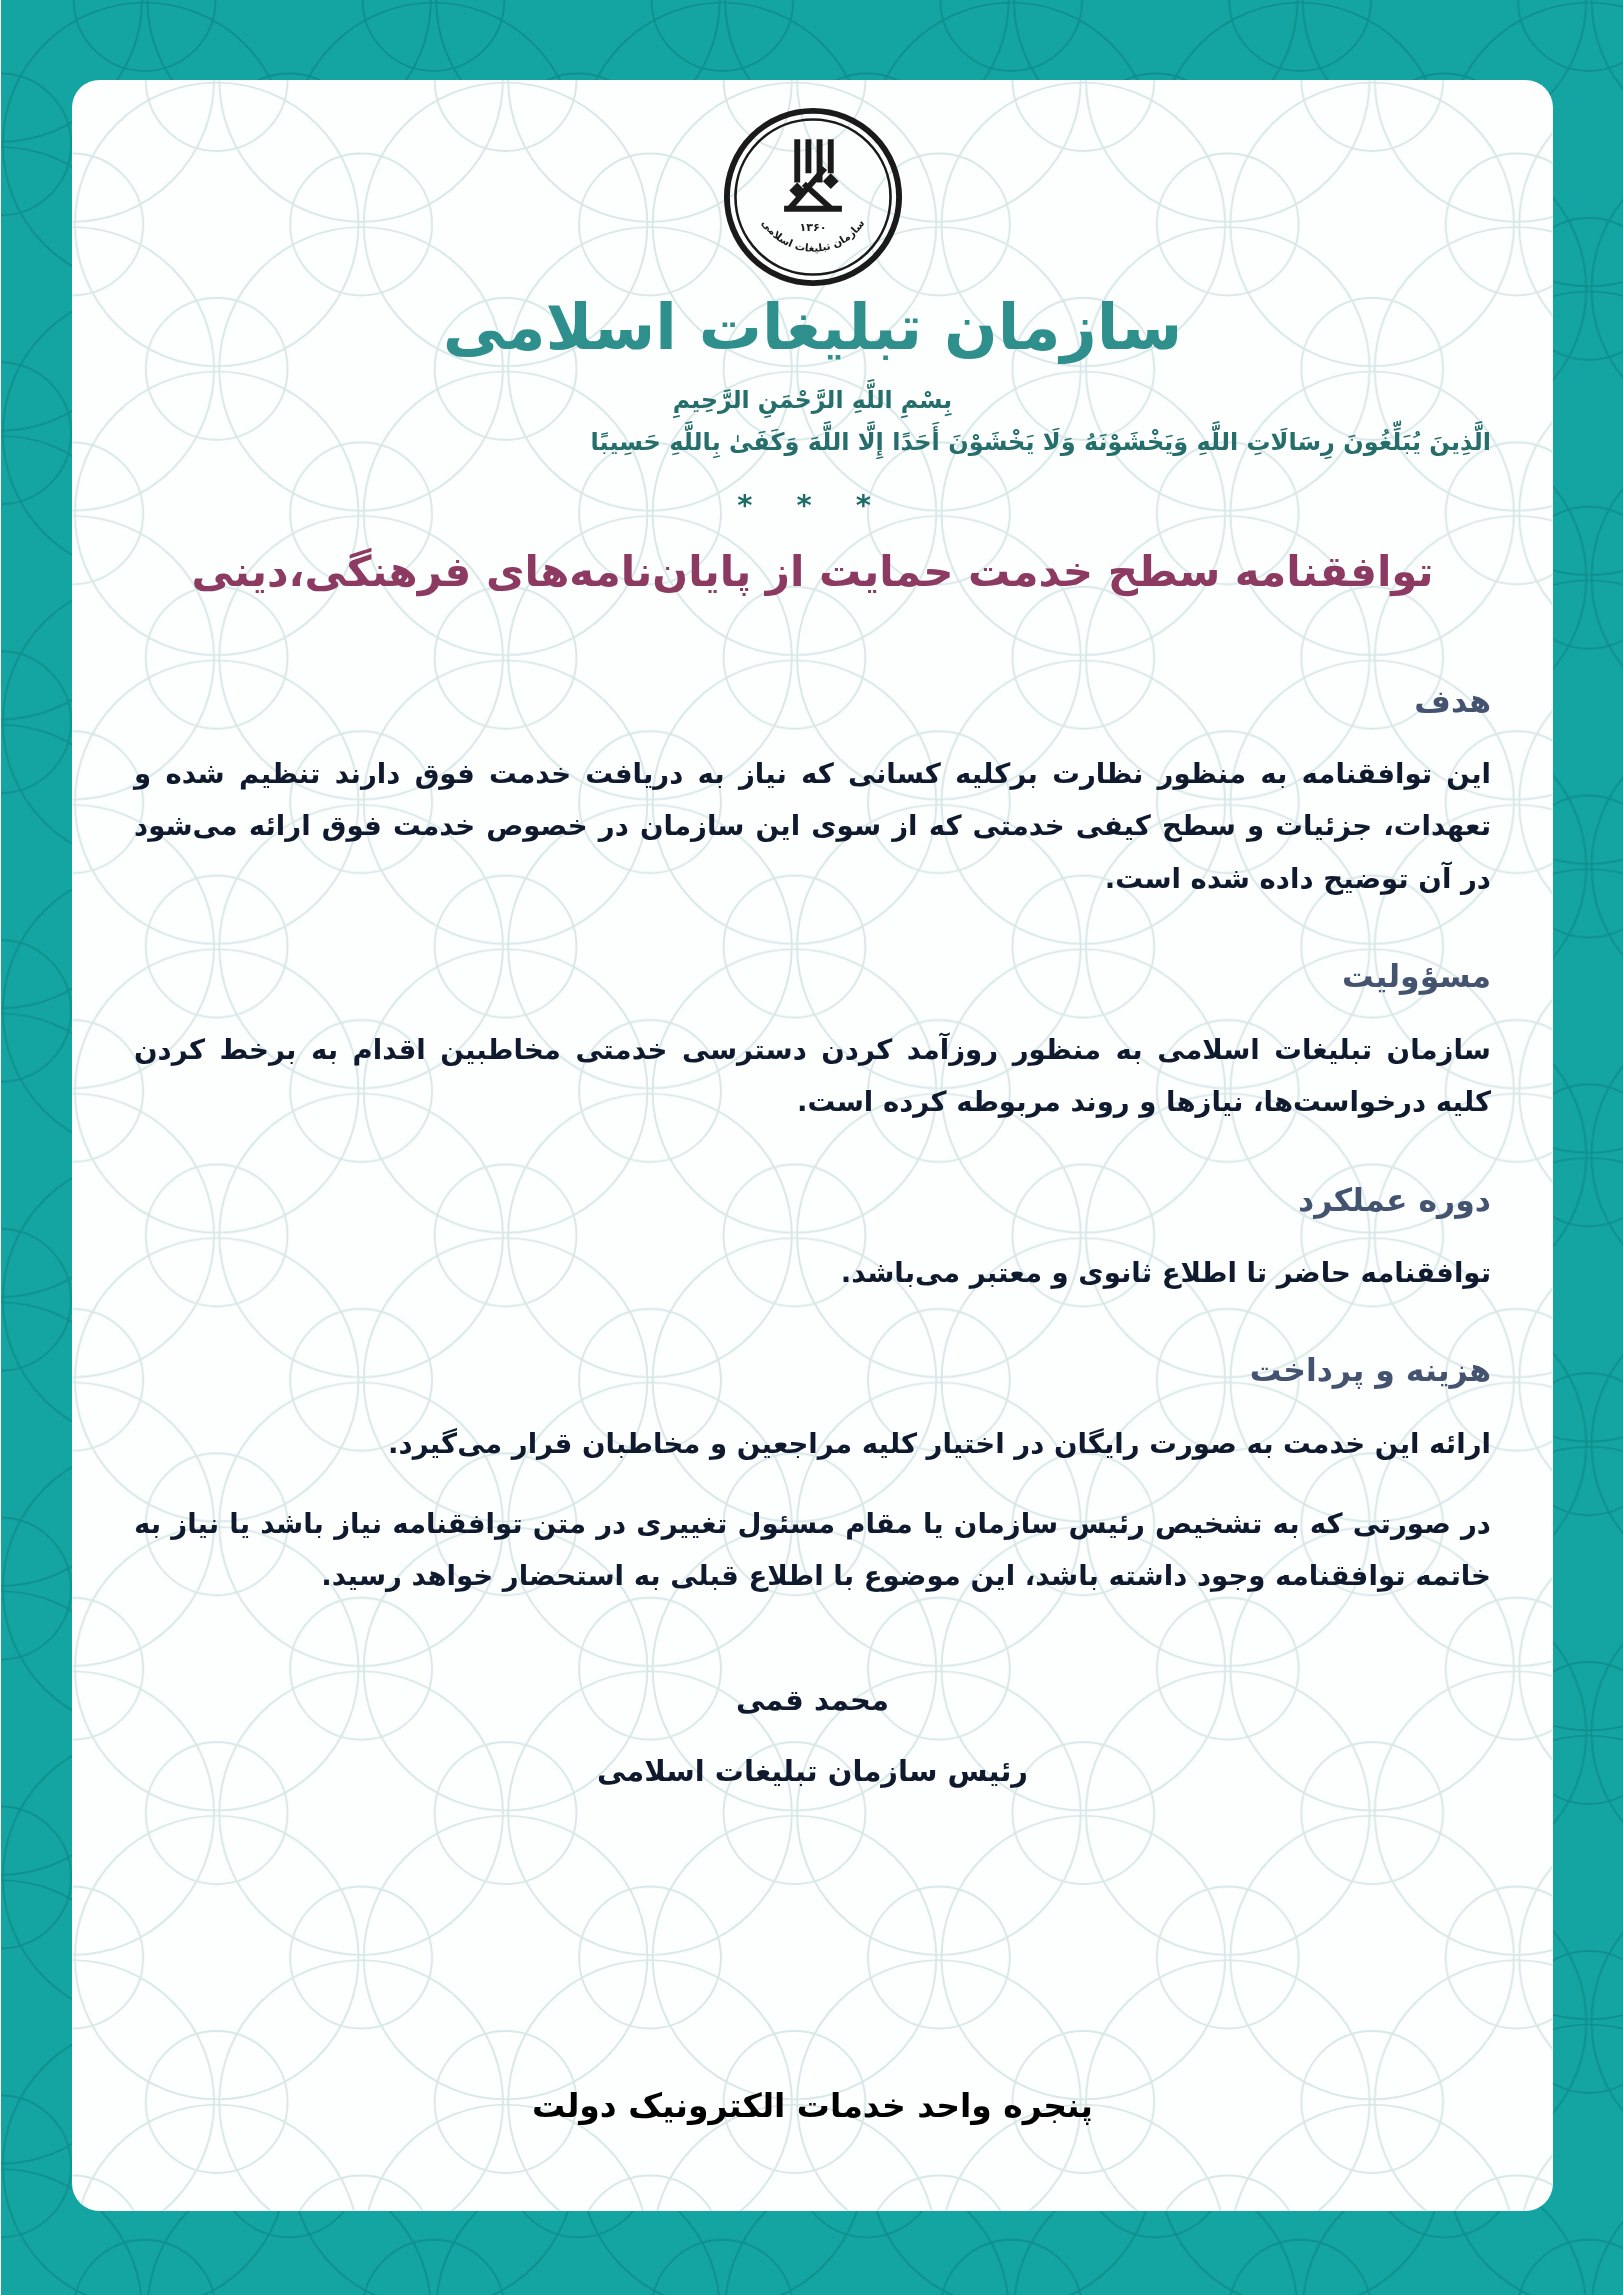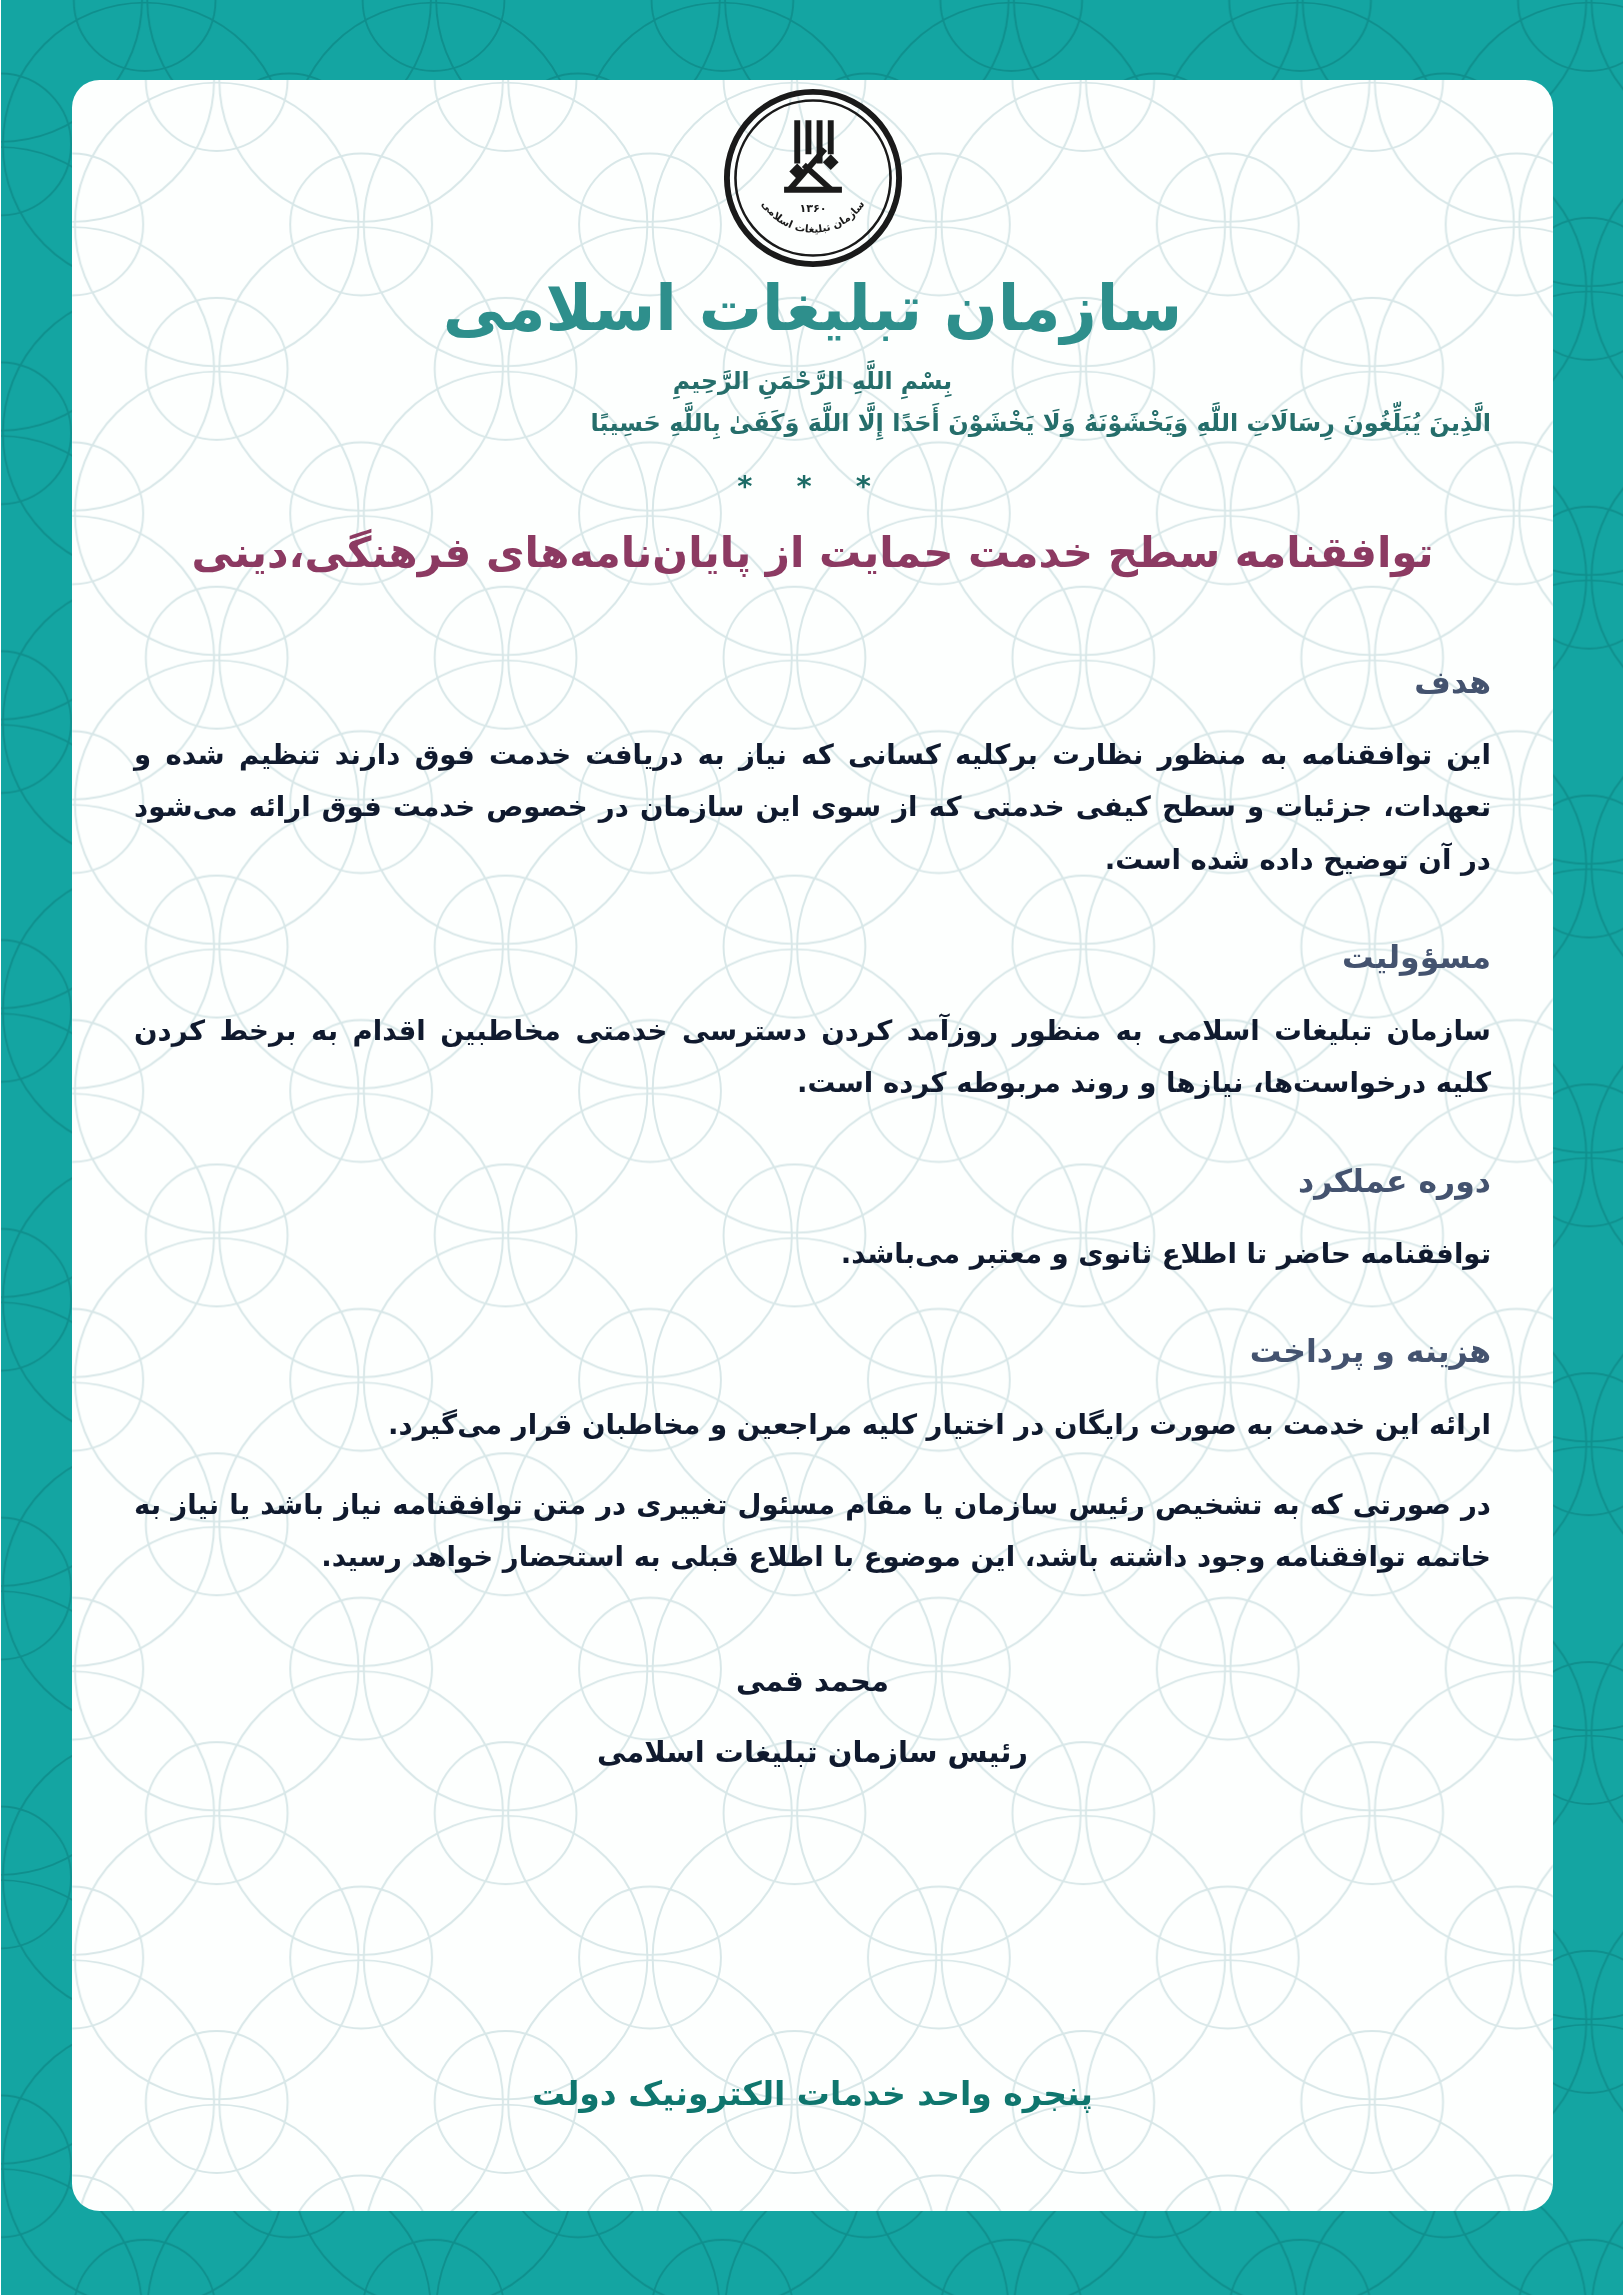"۱۳۶۰" .page-inner { padding: 6px 62px 0 62px -> 25px 62px 0 62px }
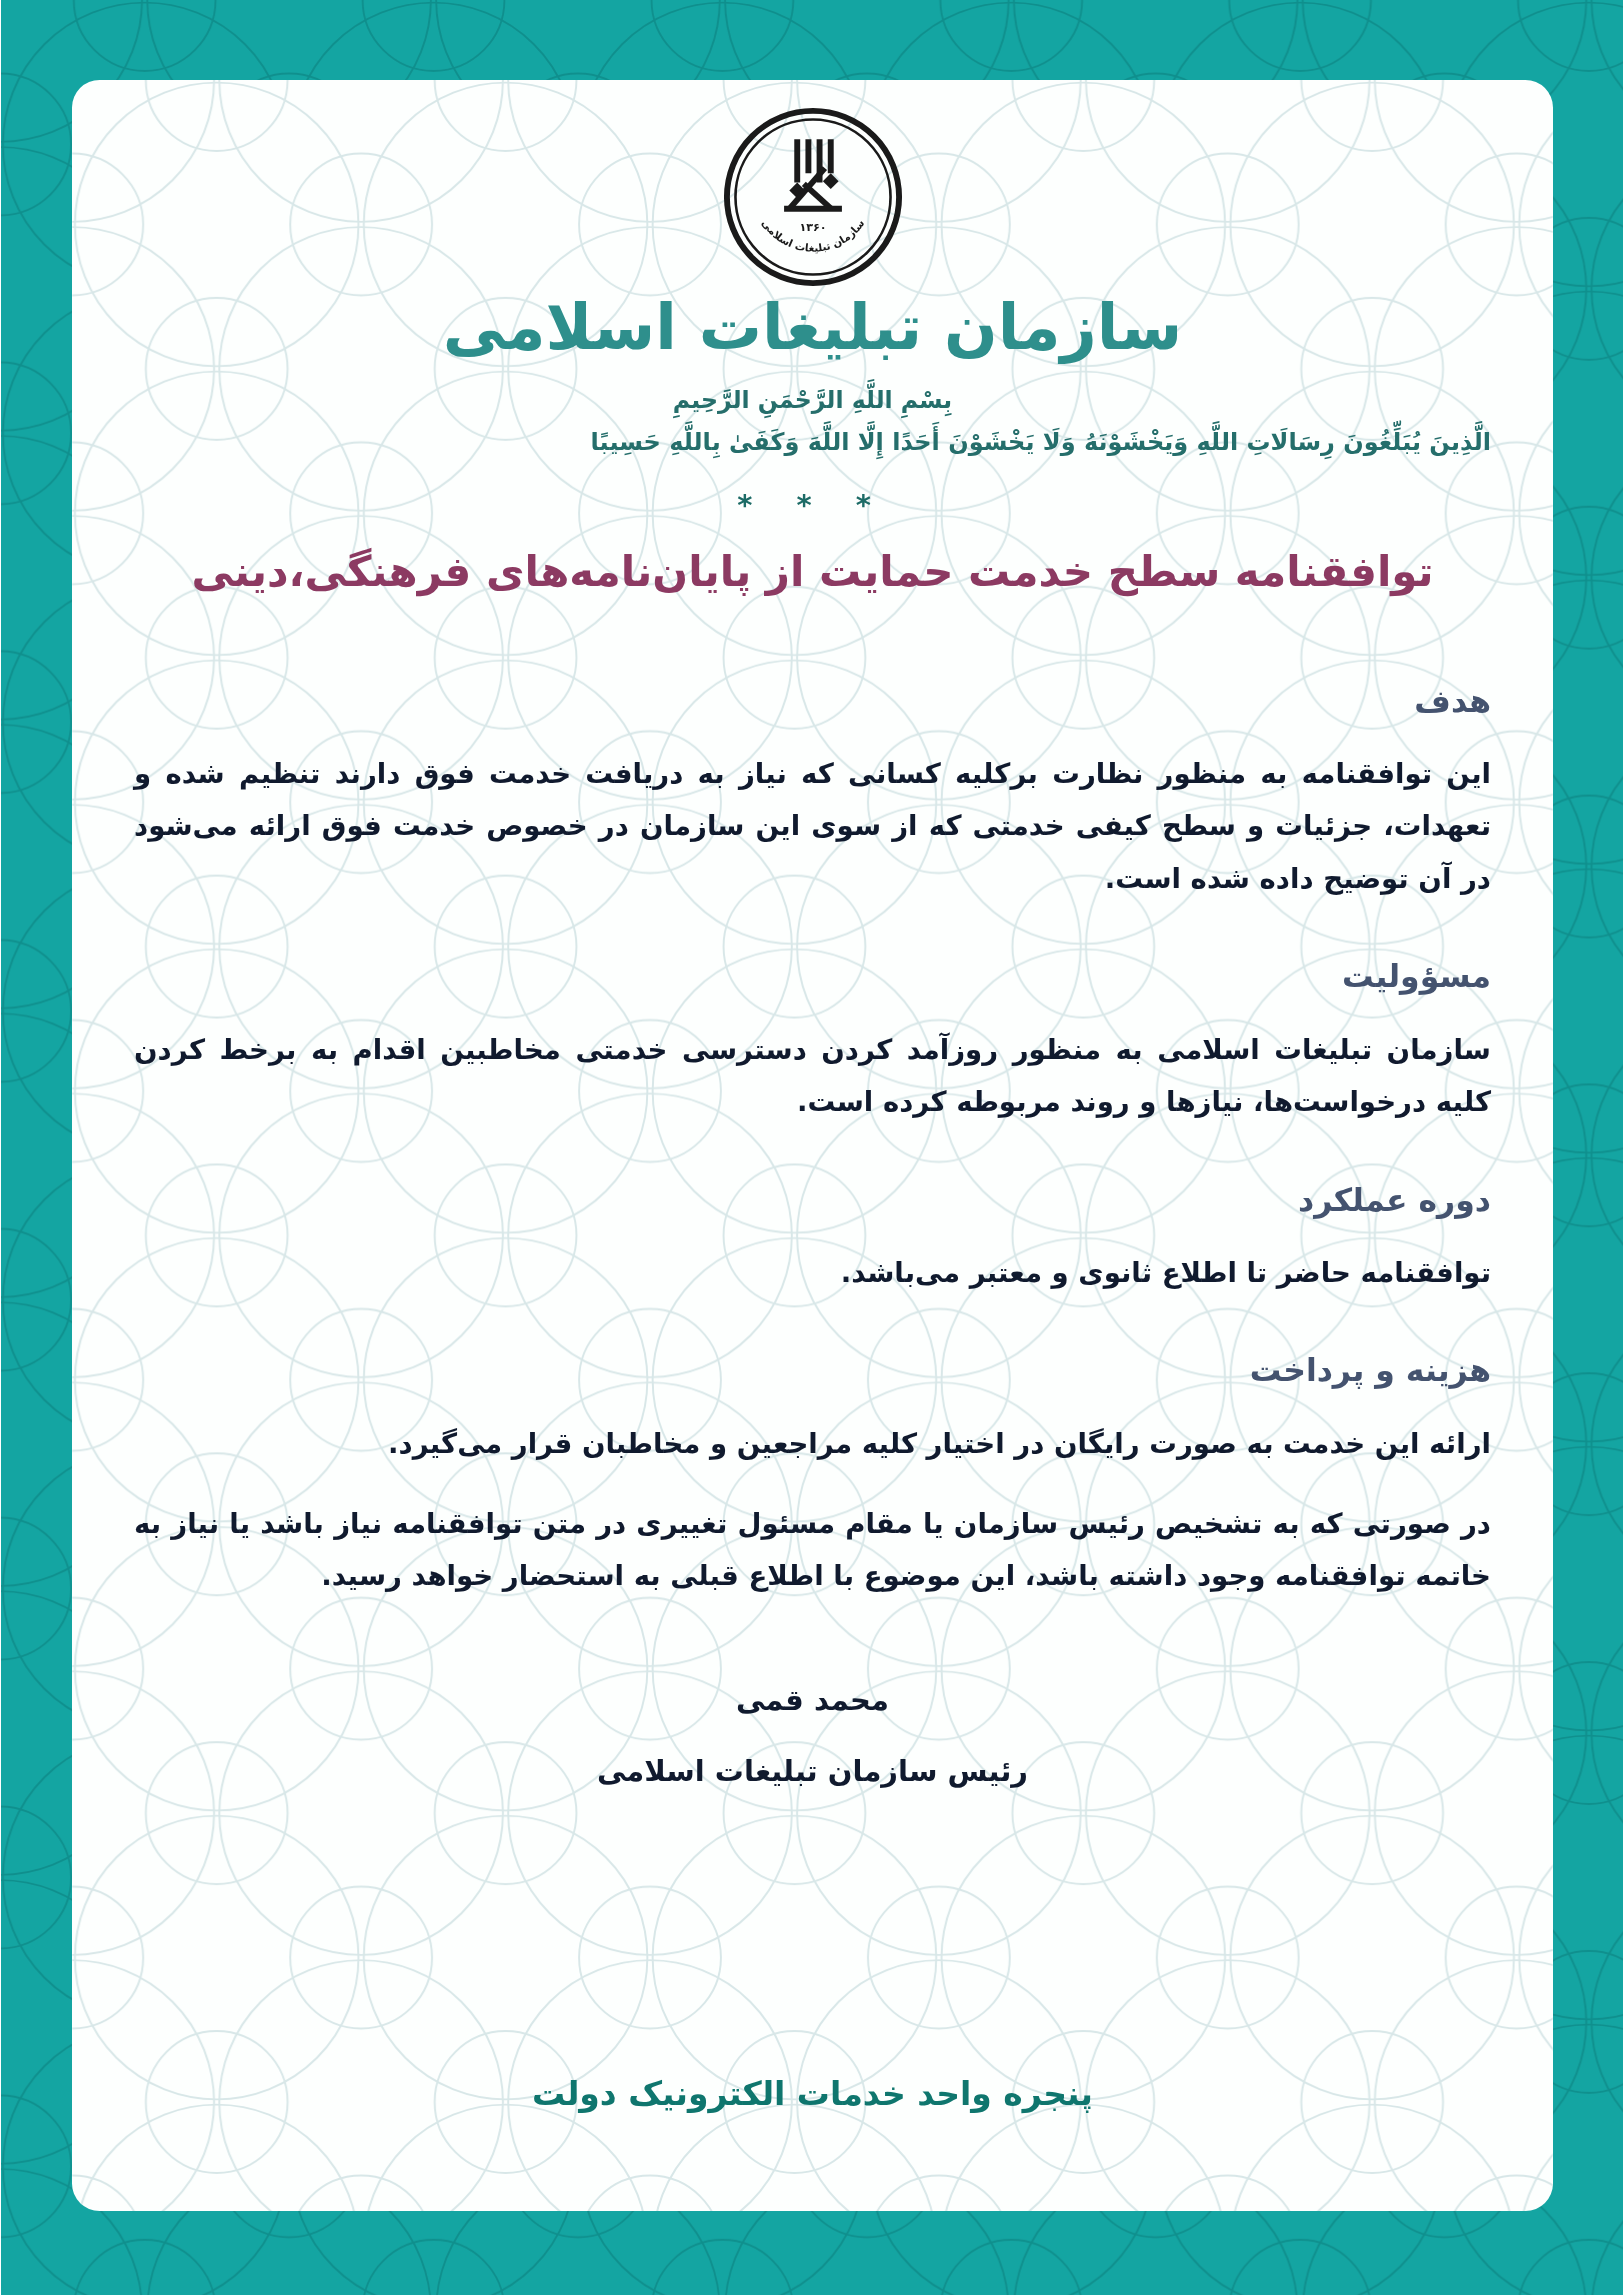"پنجره واحد خدمات الکترونیک دولت" .footer-line { bottom: 98px -> 86px; color: #0f766e -> #000000 }
